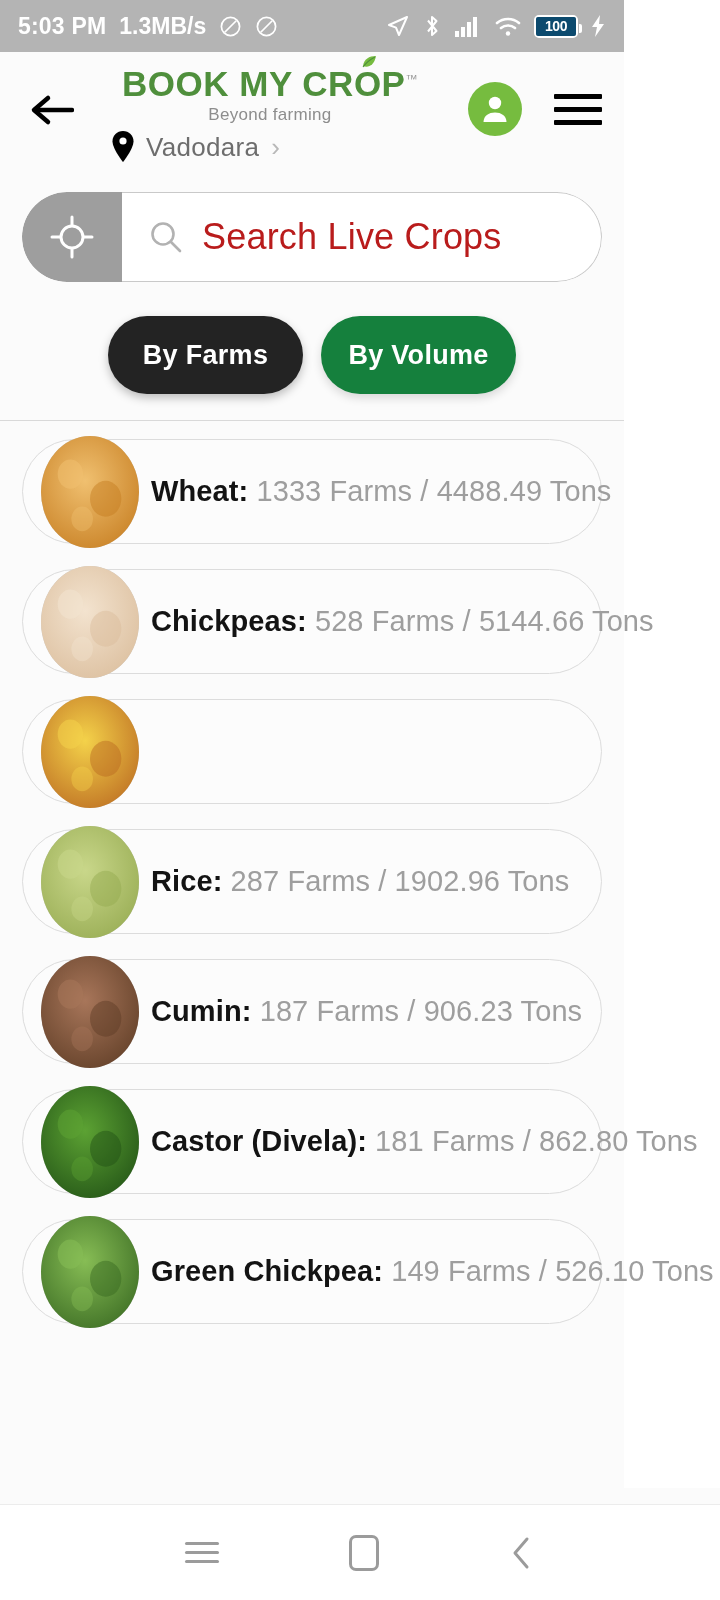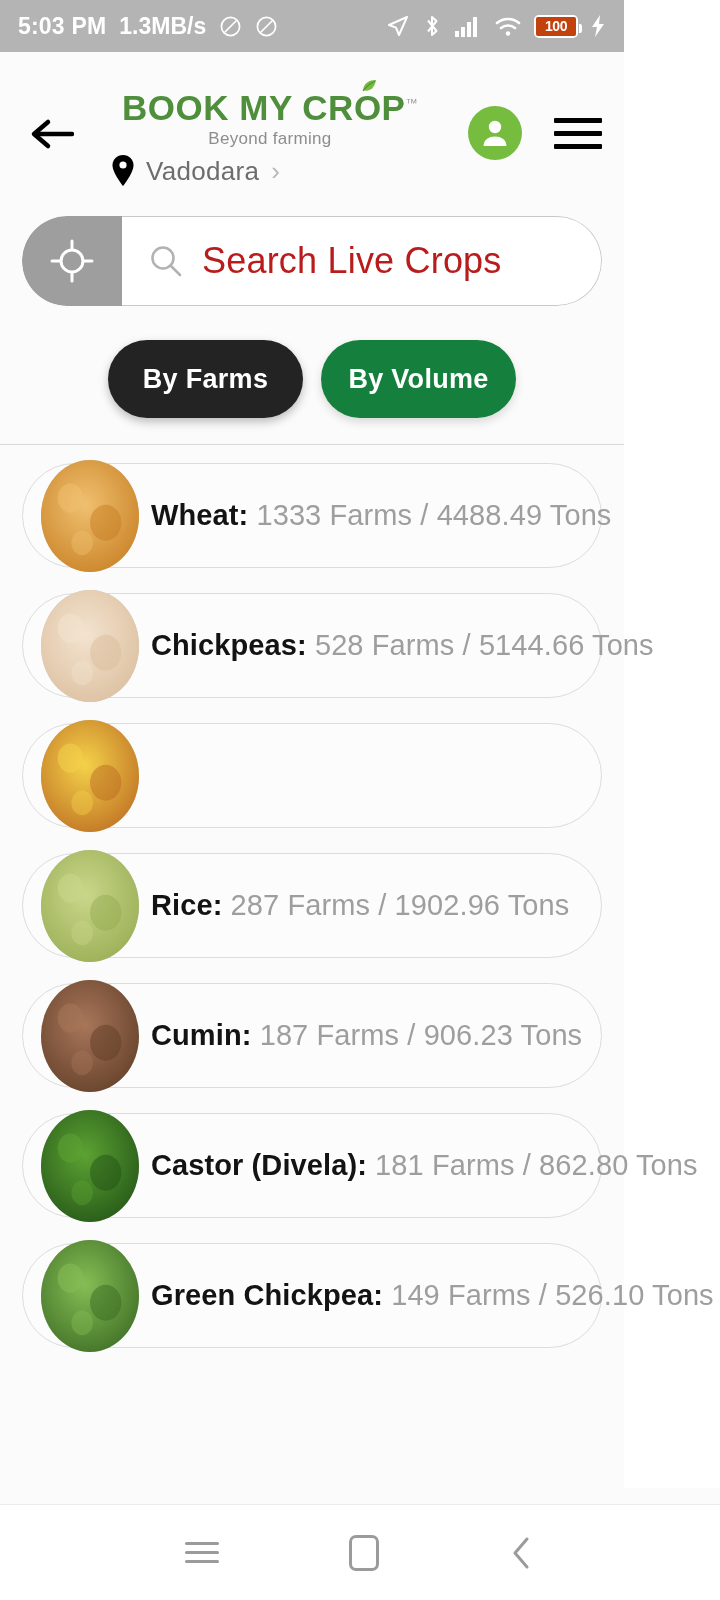"100" .sb-batt-fill { background: #c2410c -> #0c4a6e }
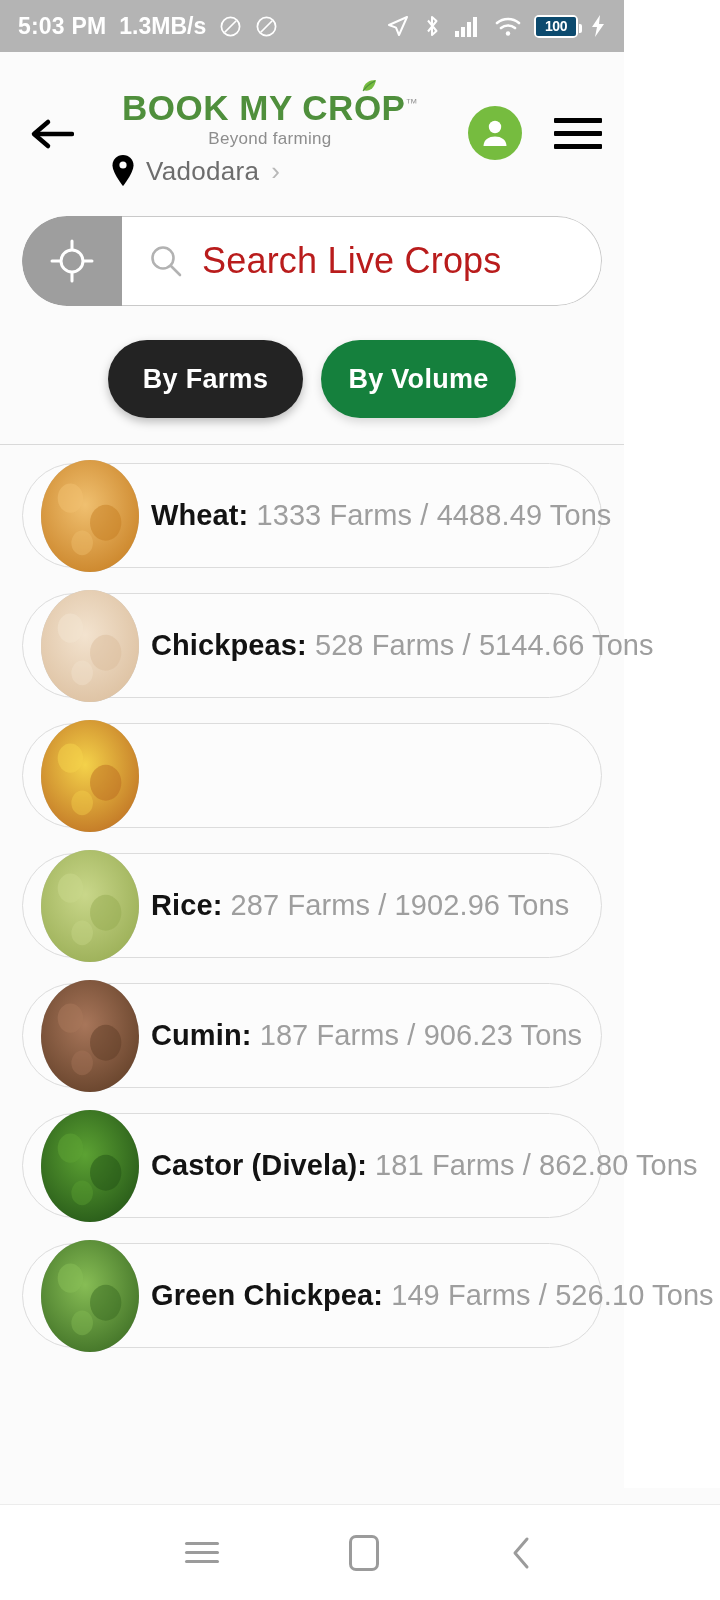"BOOK MY CROP™" .hdr-row { margin-top: 24px -> none }
